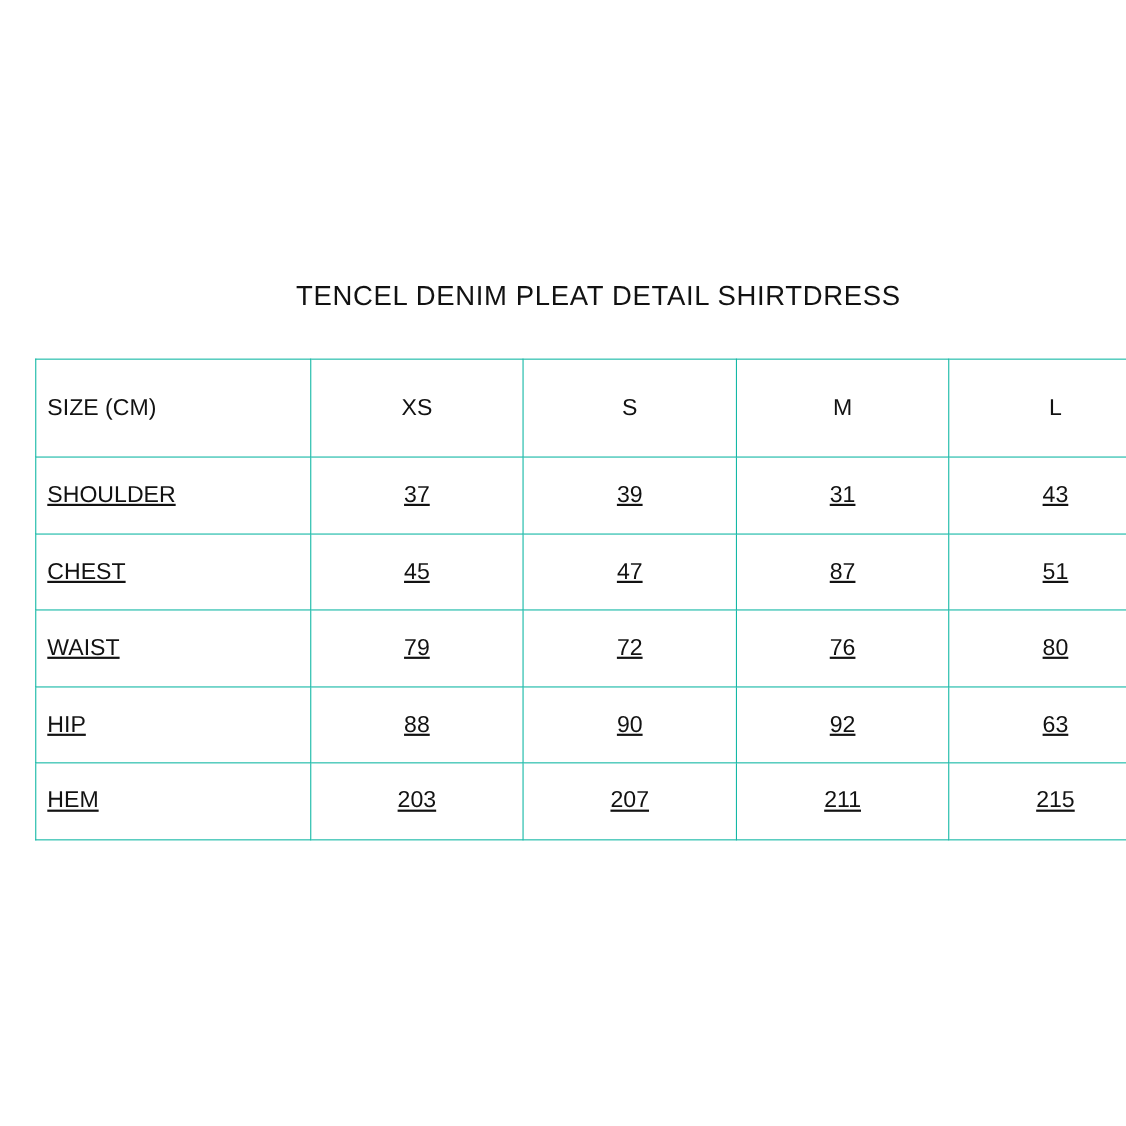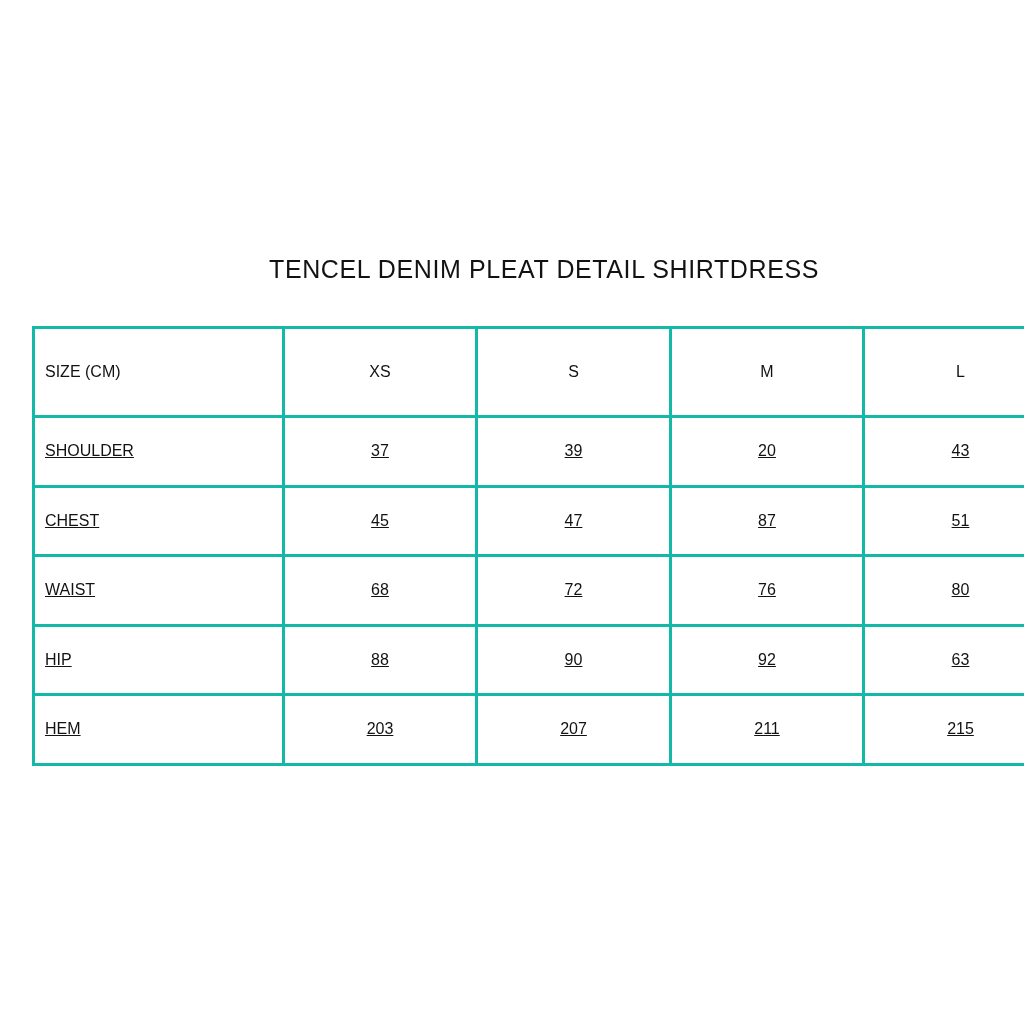"SIZE (CM)" table.size-chart th, table.size-chart td { border: 3px solid #14b8a6 -> 1px solid #14b8a6; font-size: 16px -> 21px }
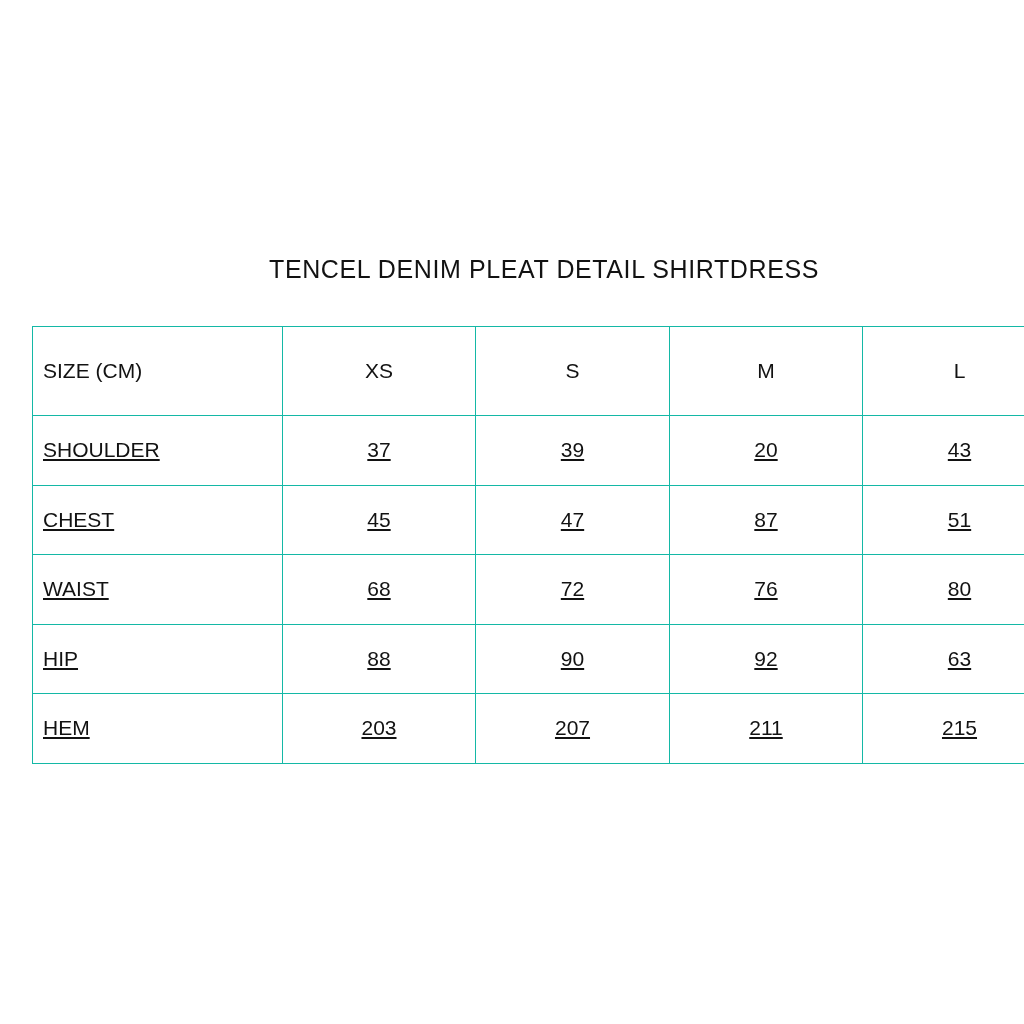"20" td { text: 20 -> 31 }
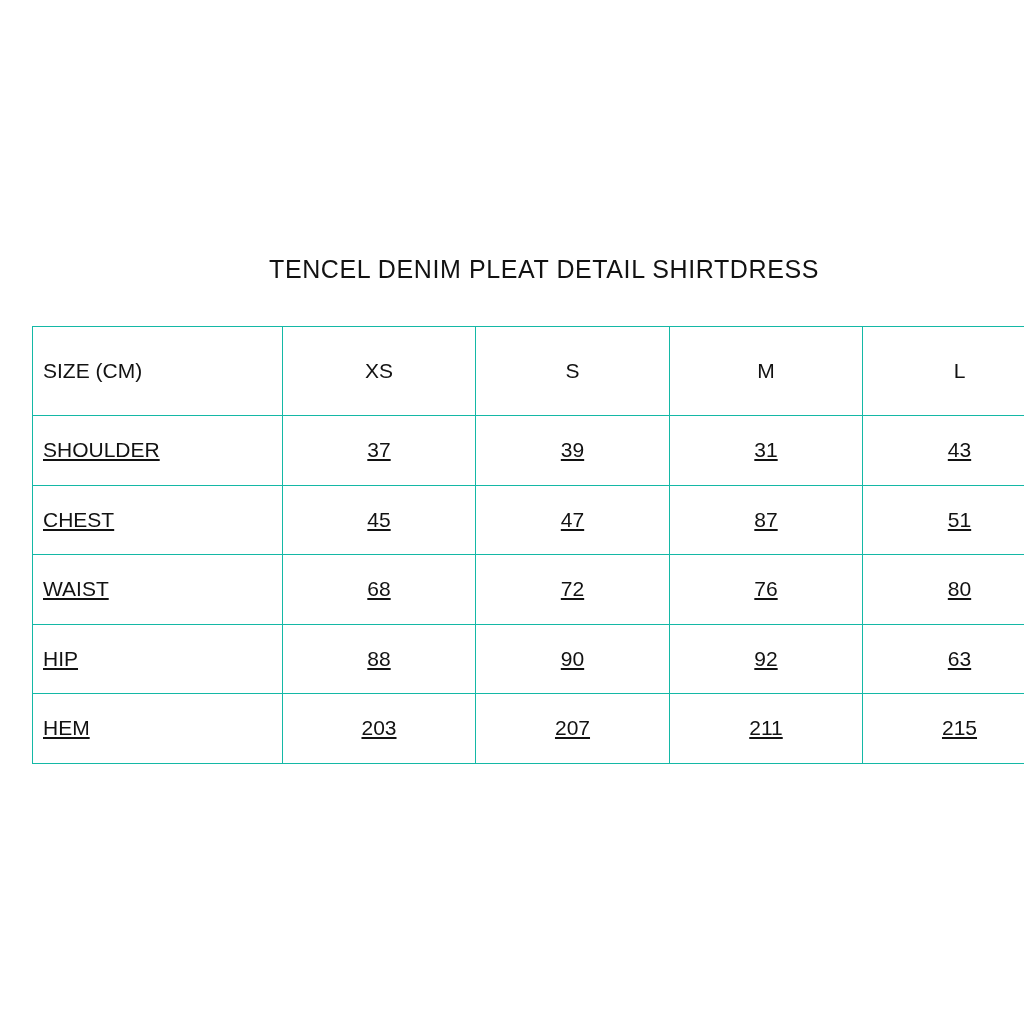"68" td { text: 68 -> 79 }
